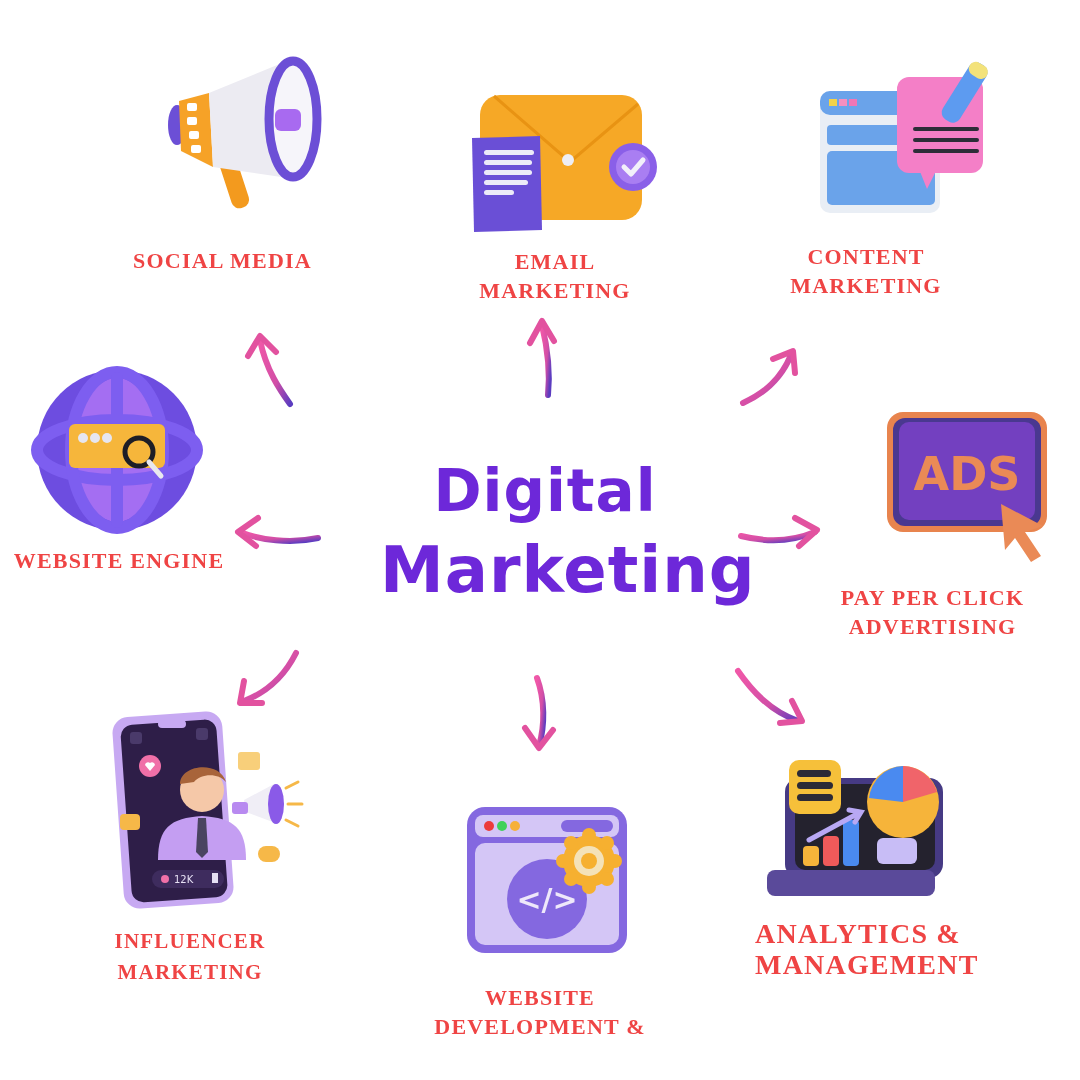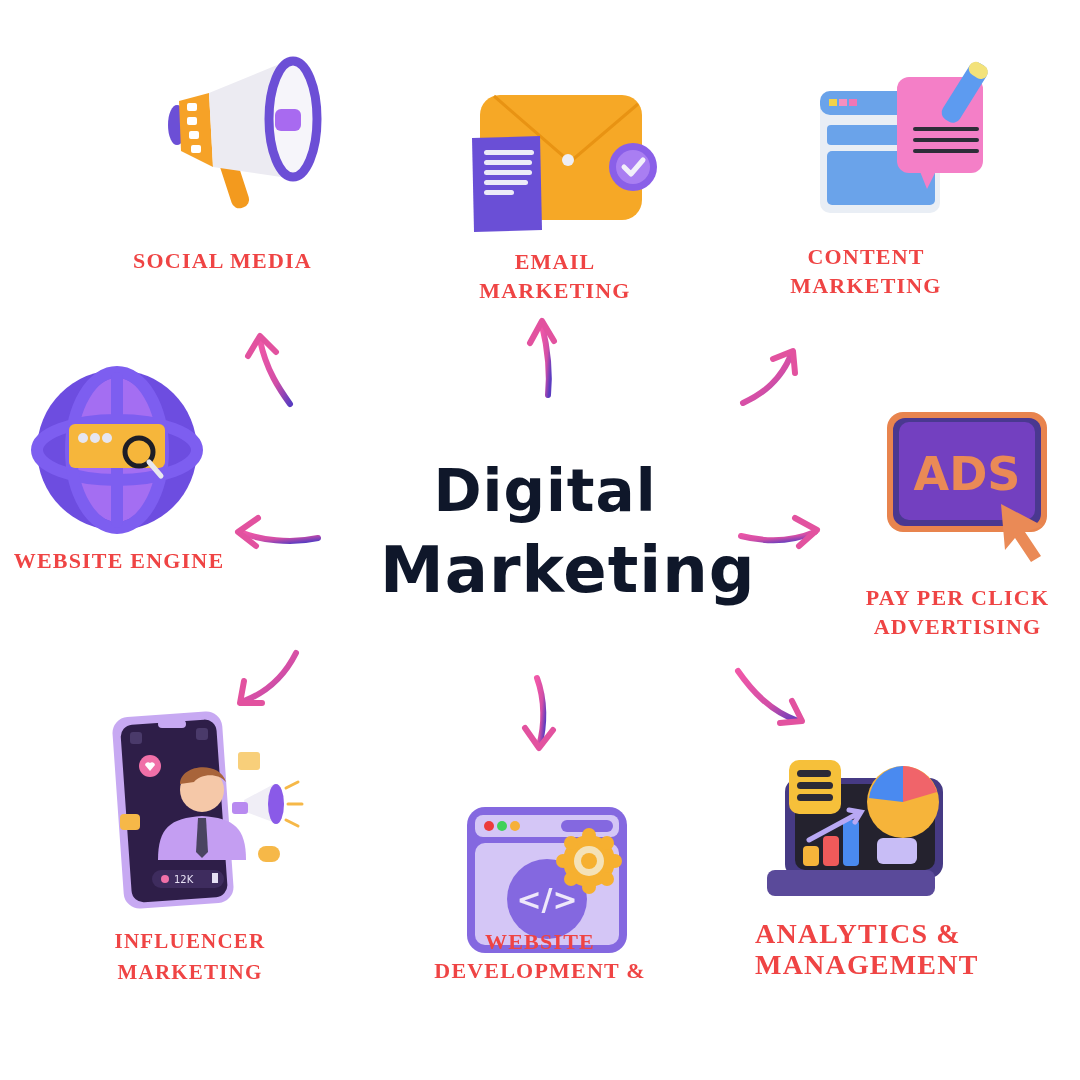"Digital" .title { color: #0f172a -> #6d28d9 }
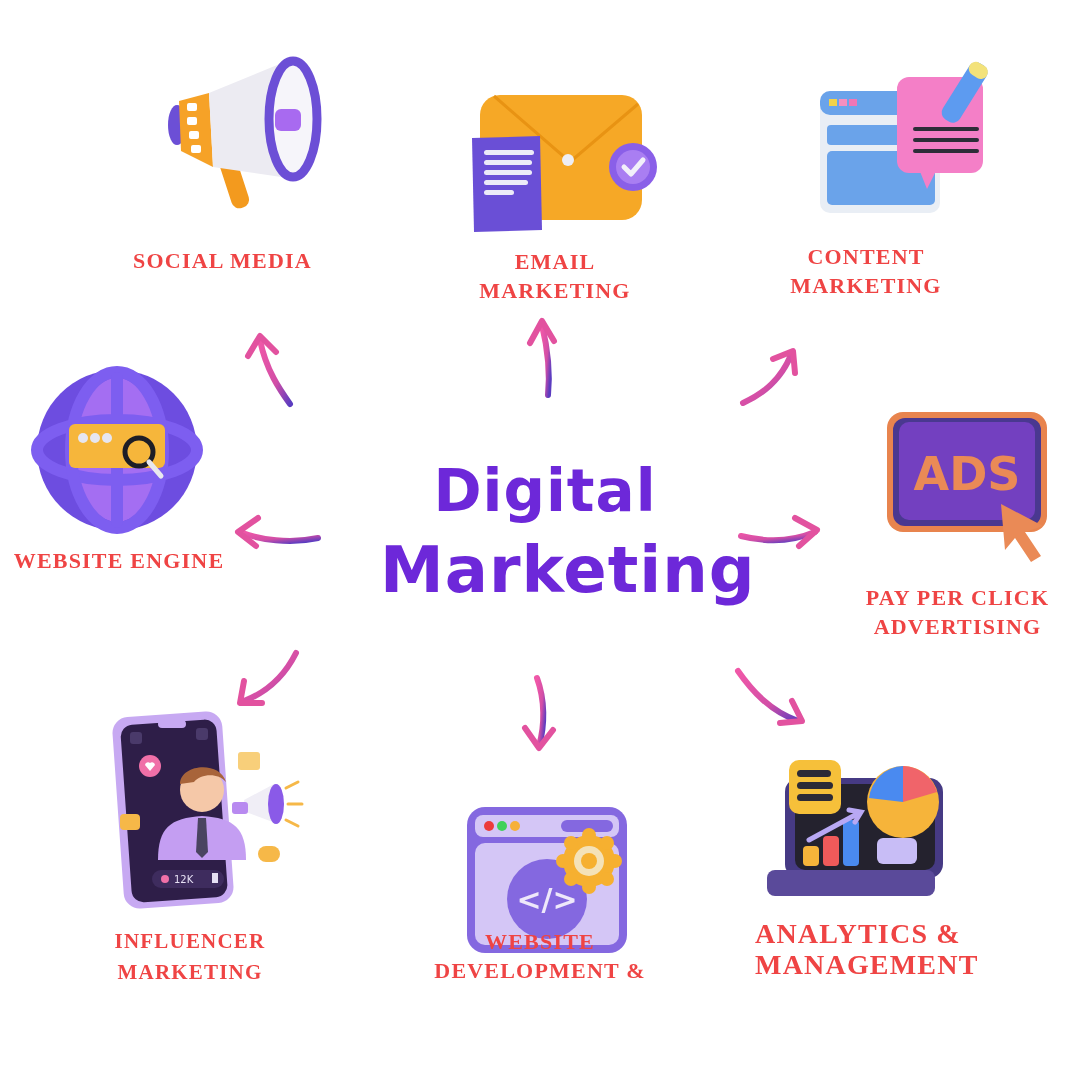"PAY PER CLICK" div.label { left: 855px -> 830px }
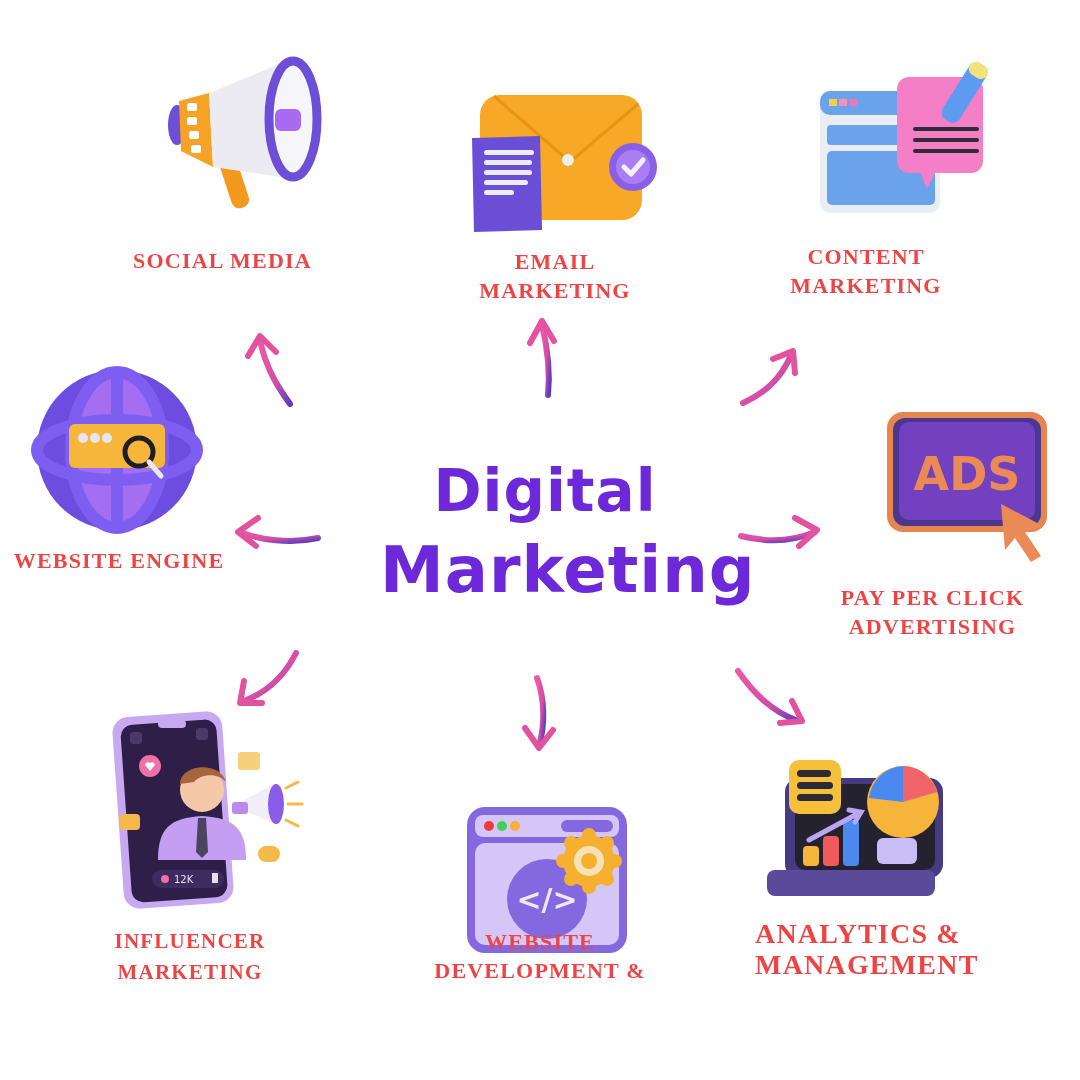"WEBSITE" div.label { top: 927px -> 983px }
